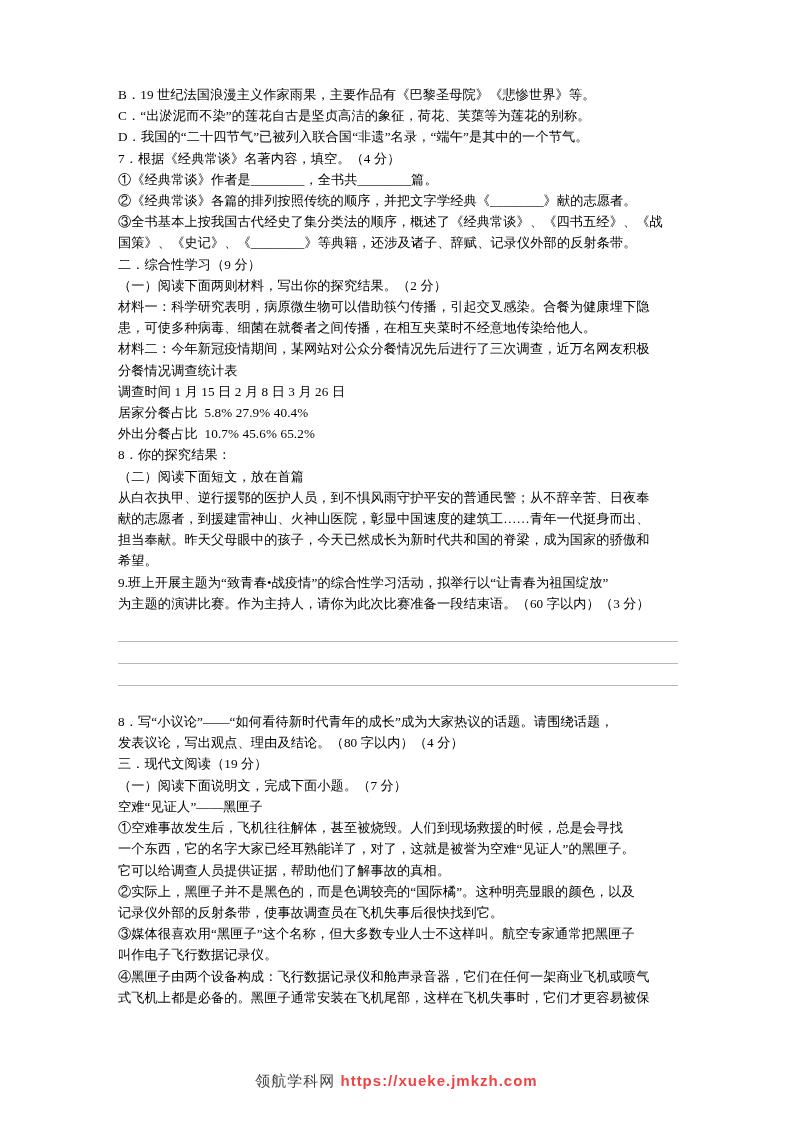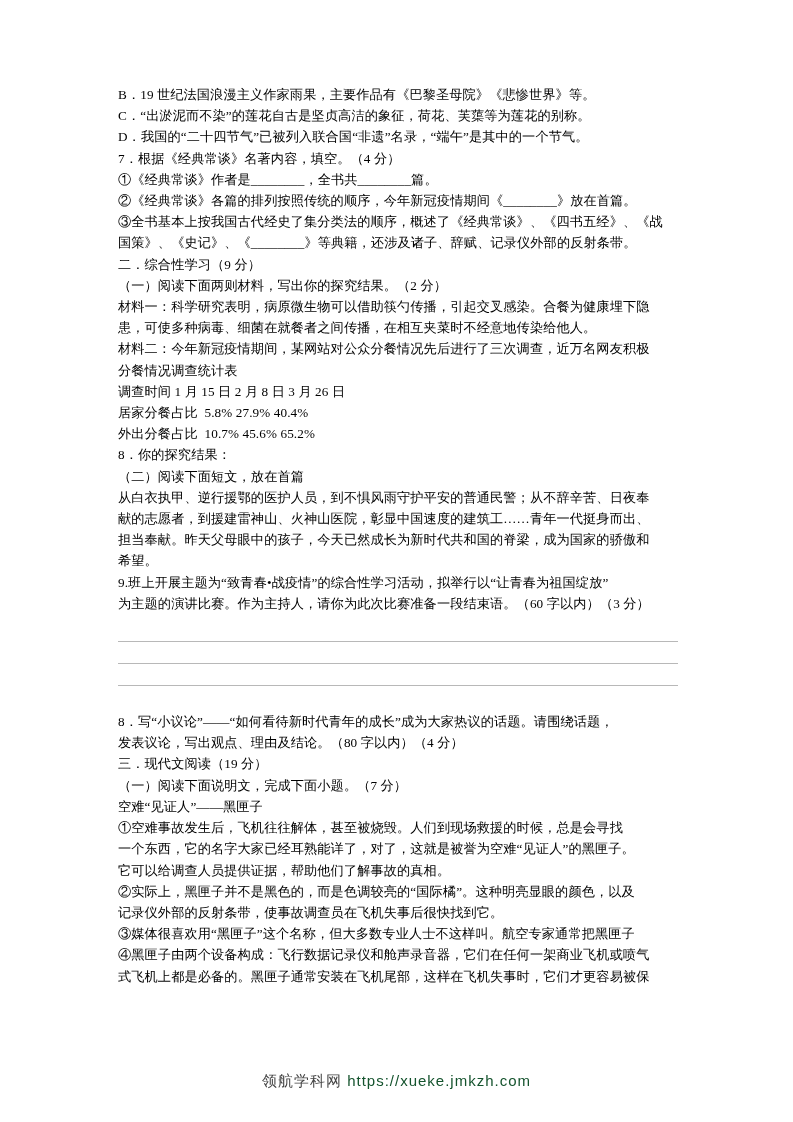"②《经典常谈》各篇的排列按照传统的顺序，今年新冠疫情期间《________》放在" div.line { text: 今年新冠疫情期间《________》放在首篇 -> 并把文字学经典《________》献的志愿者 }
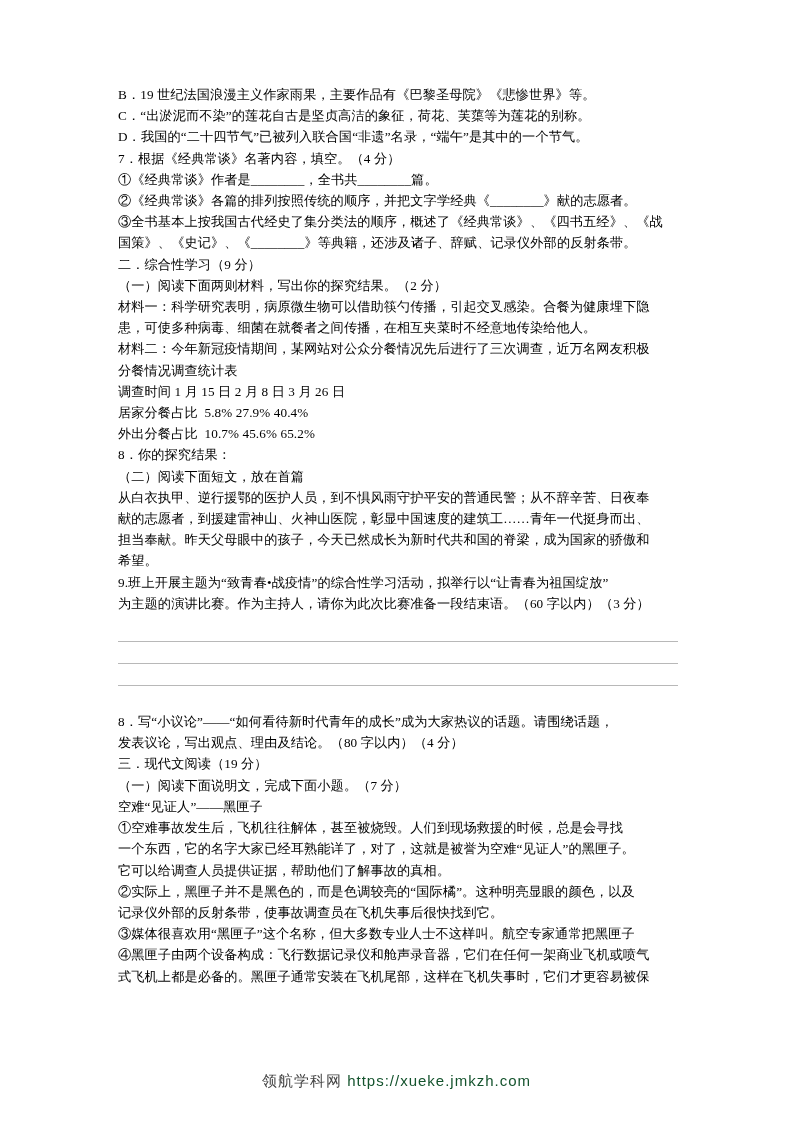"叫作电子飞行数据记录仪。" div.line { html: none -> <div>叫作电子飞行数据记录仪。</div> }
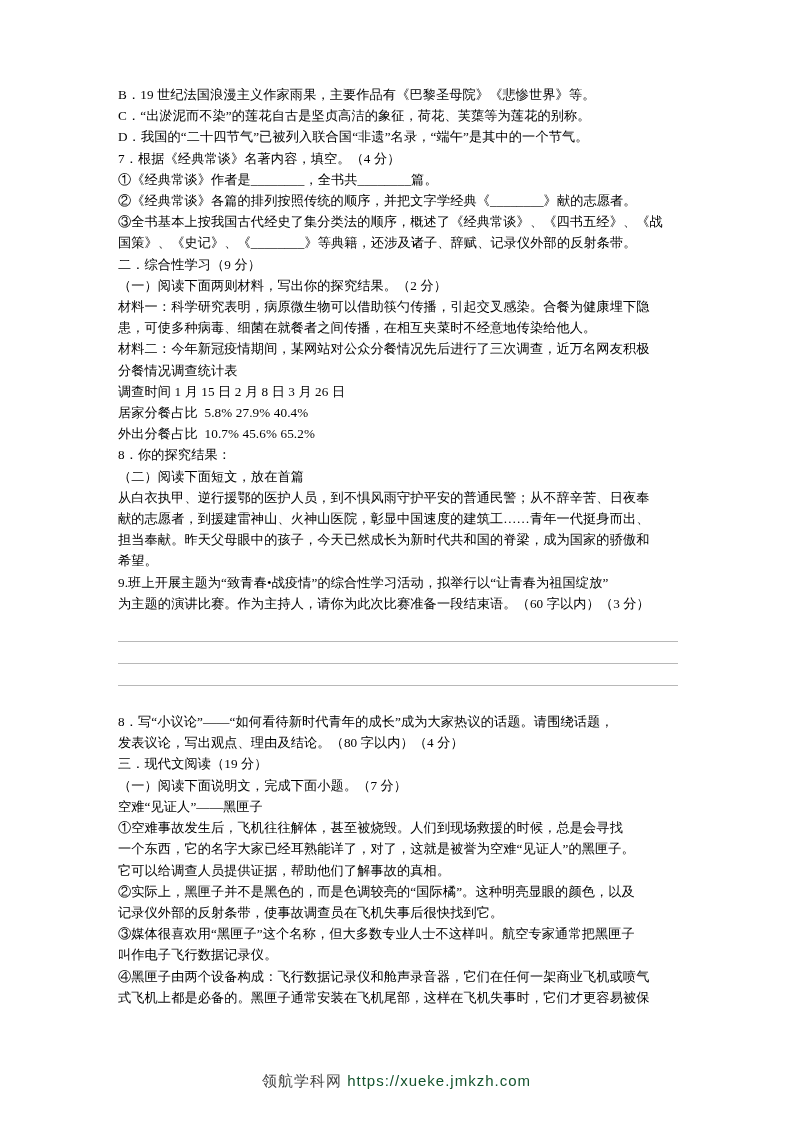"https://xueke.jmkzh.com" .footer .site { color: #14532d -> #ef4444; font-weight: none -> bold }
